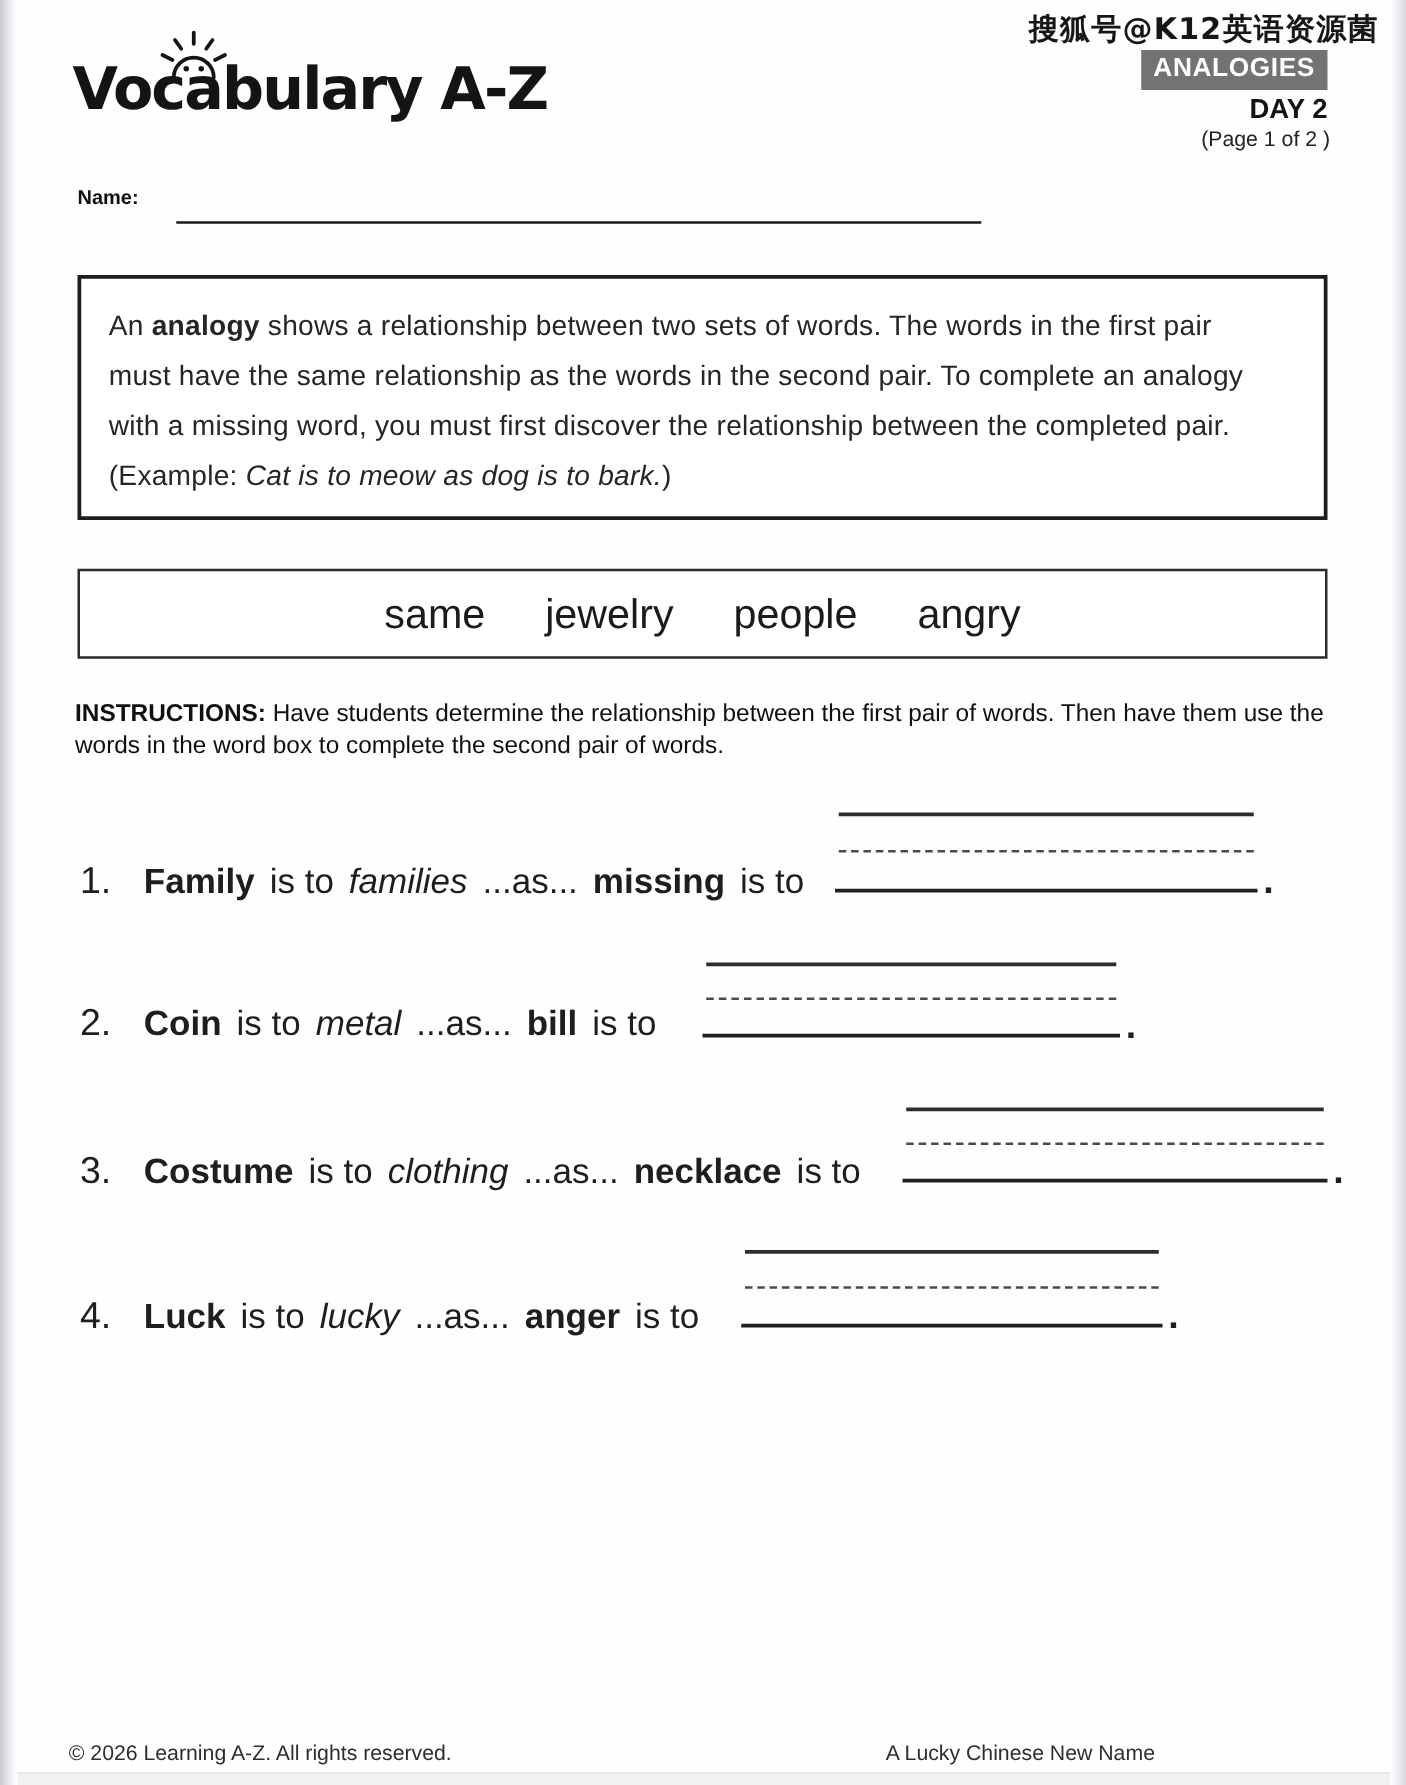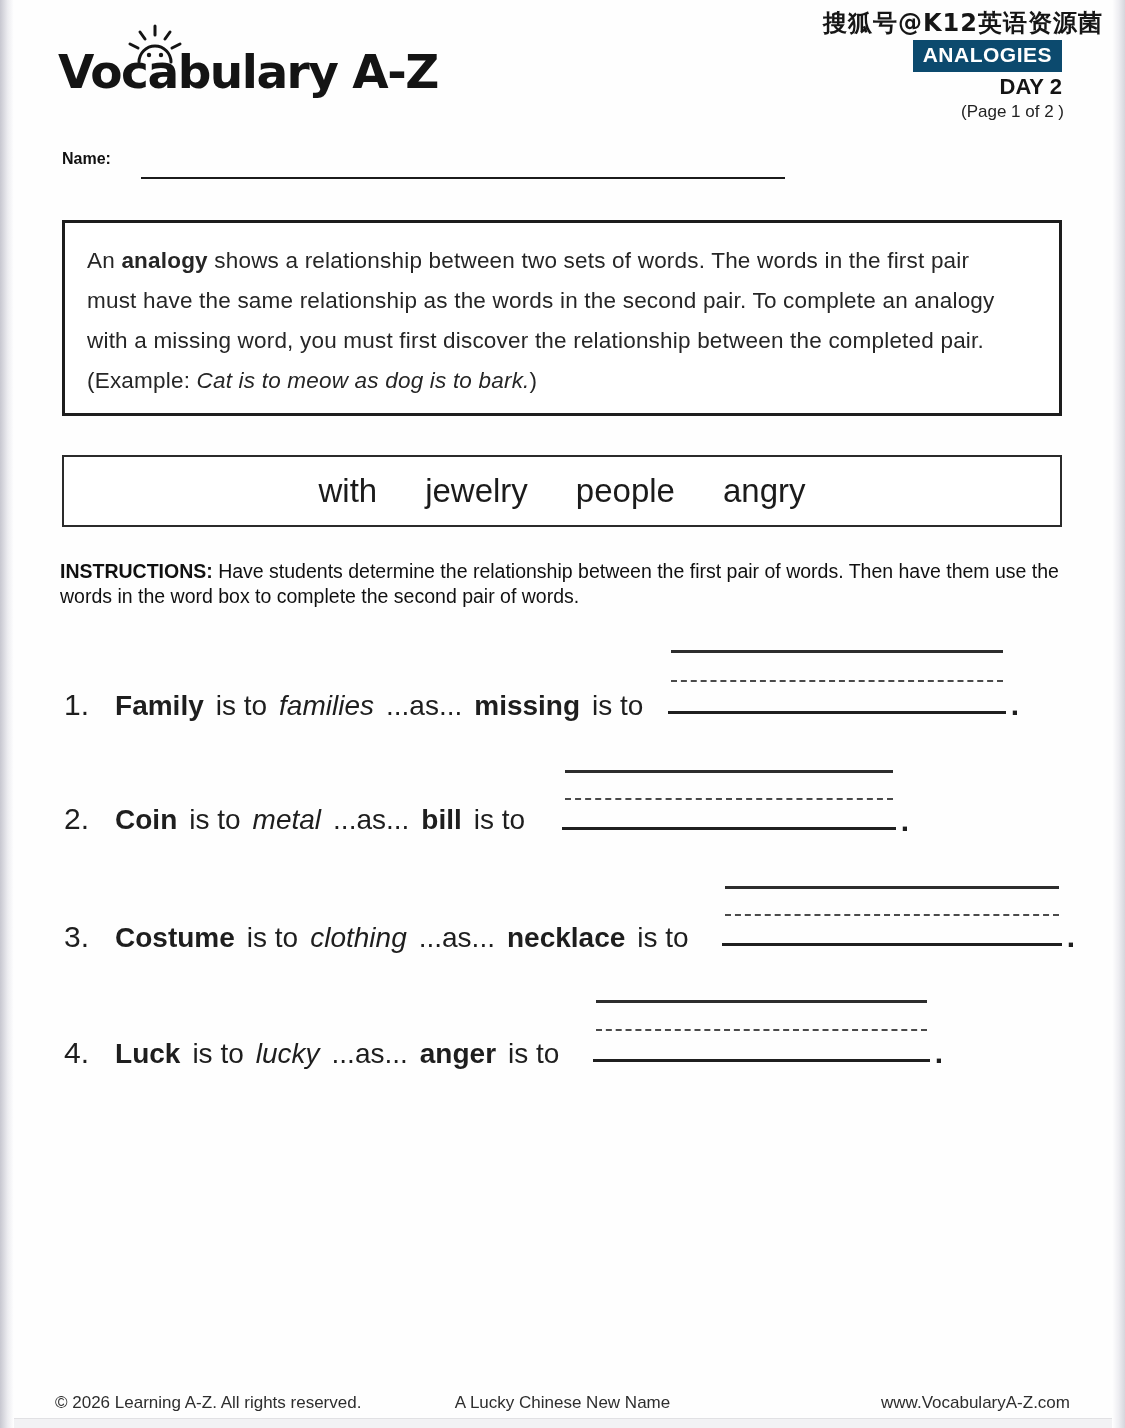"ANALOGIES" .badge { background: #0c4a6e -> #737373 }
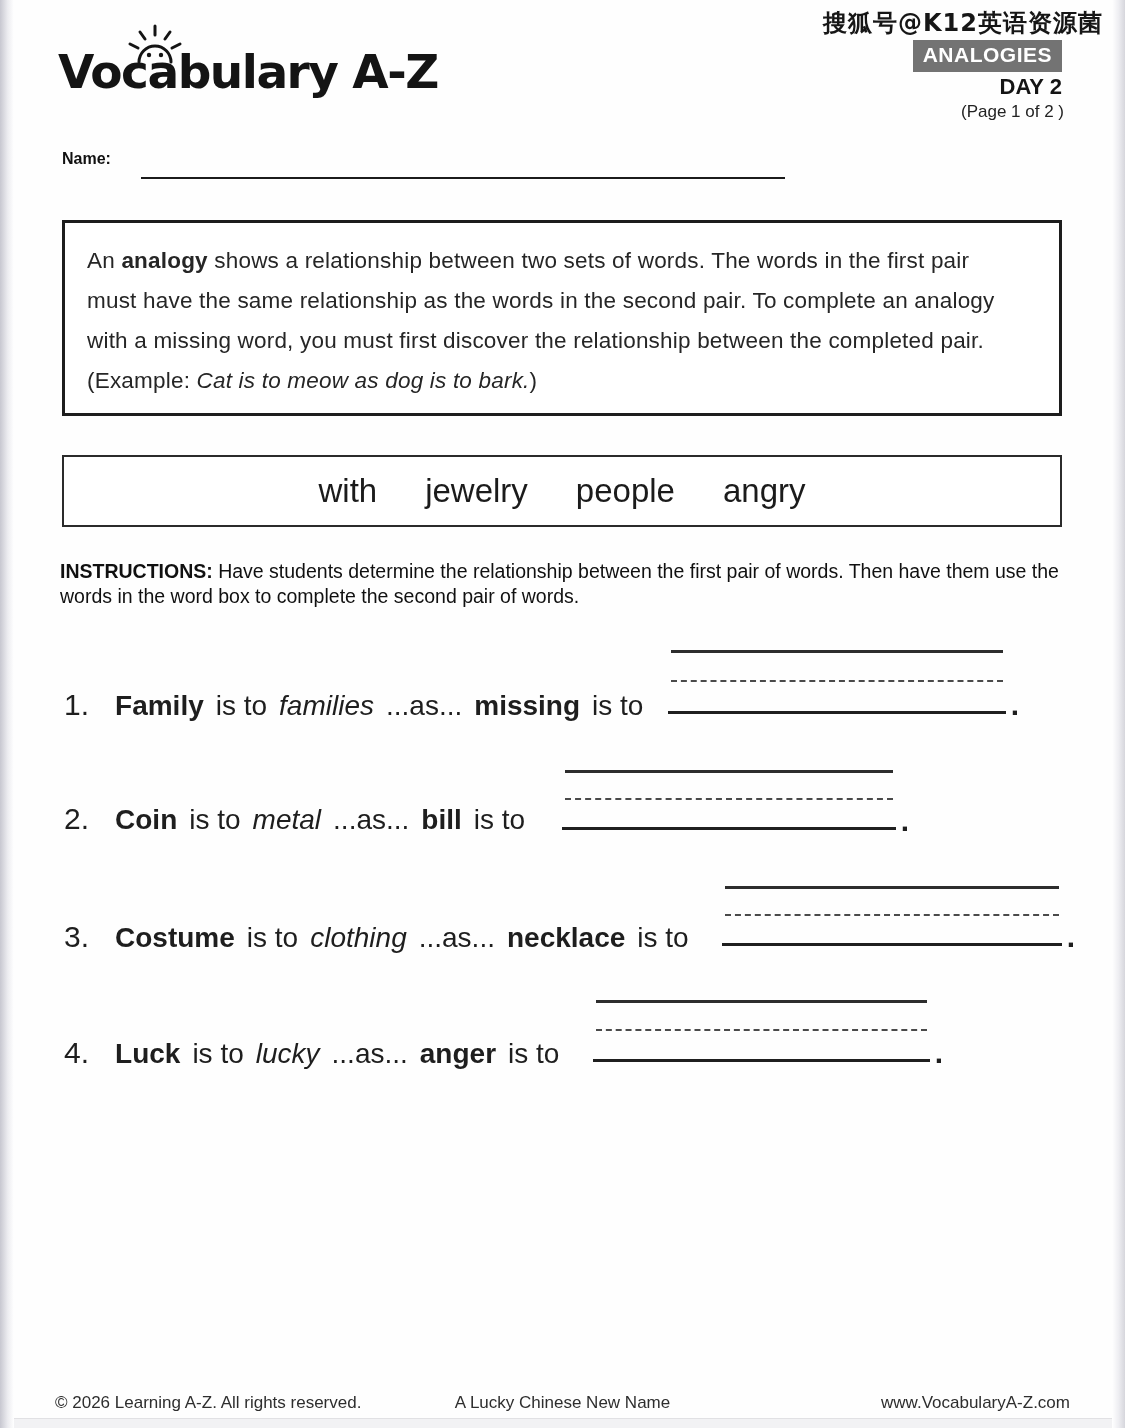"with" span.word { text: with -> same }
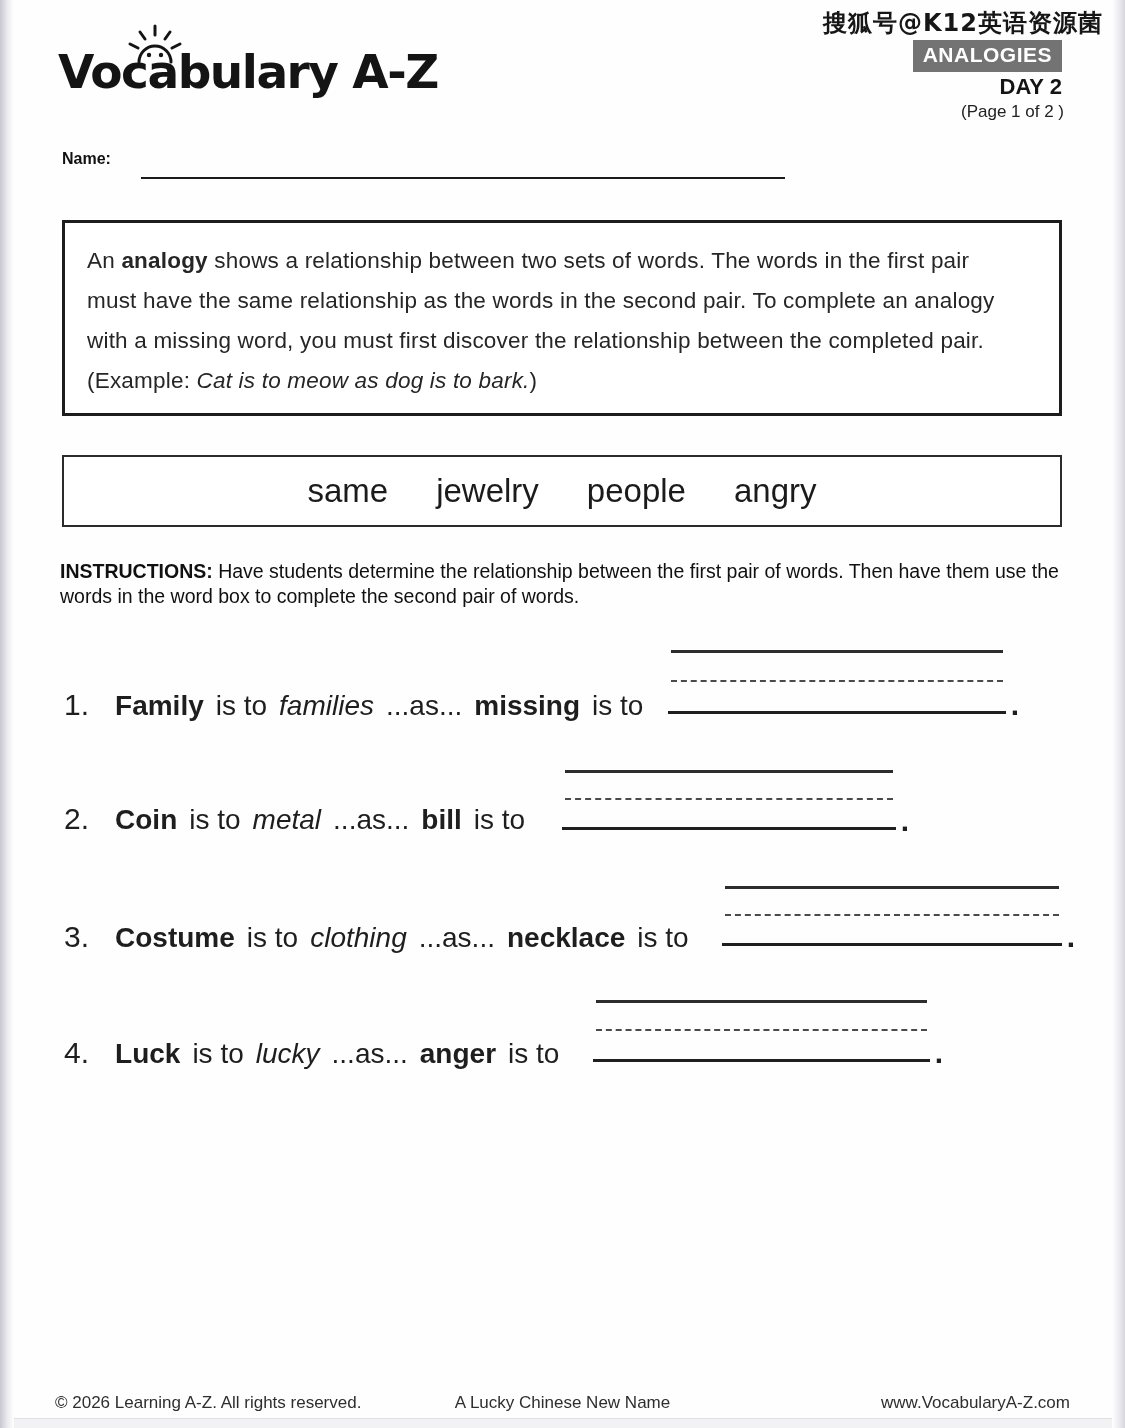"www.VocabularyA-Z.com" span.f-right { html: <span>www.VocabularyA-Z.com</span> -> none }
